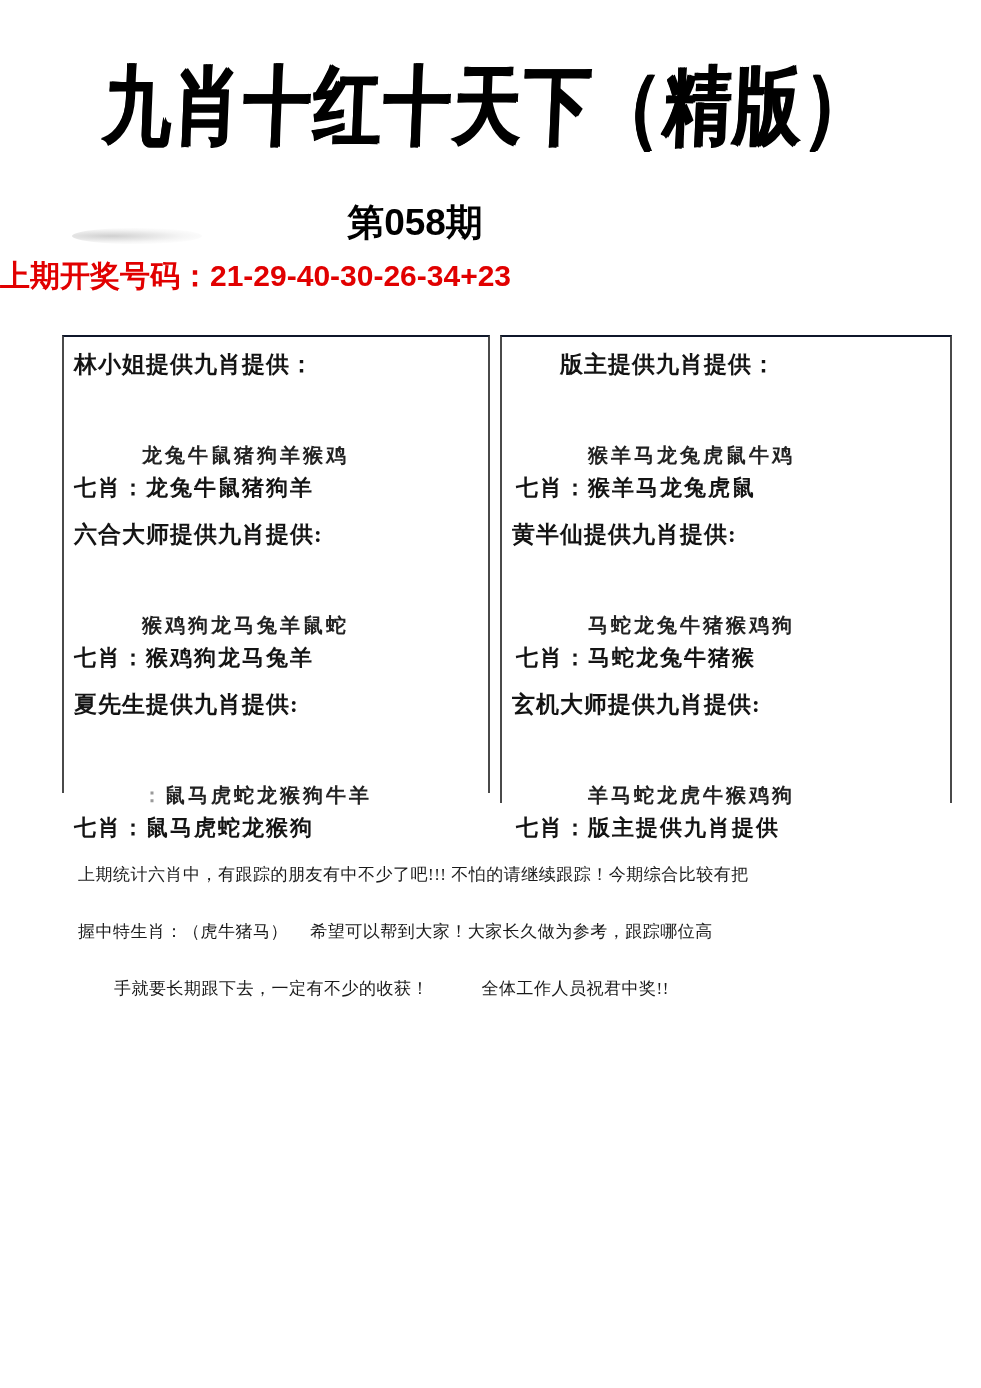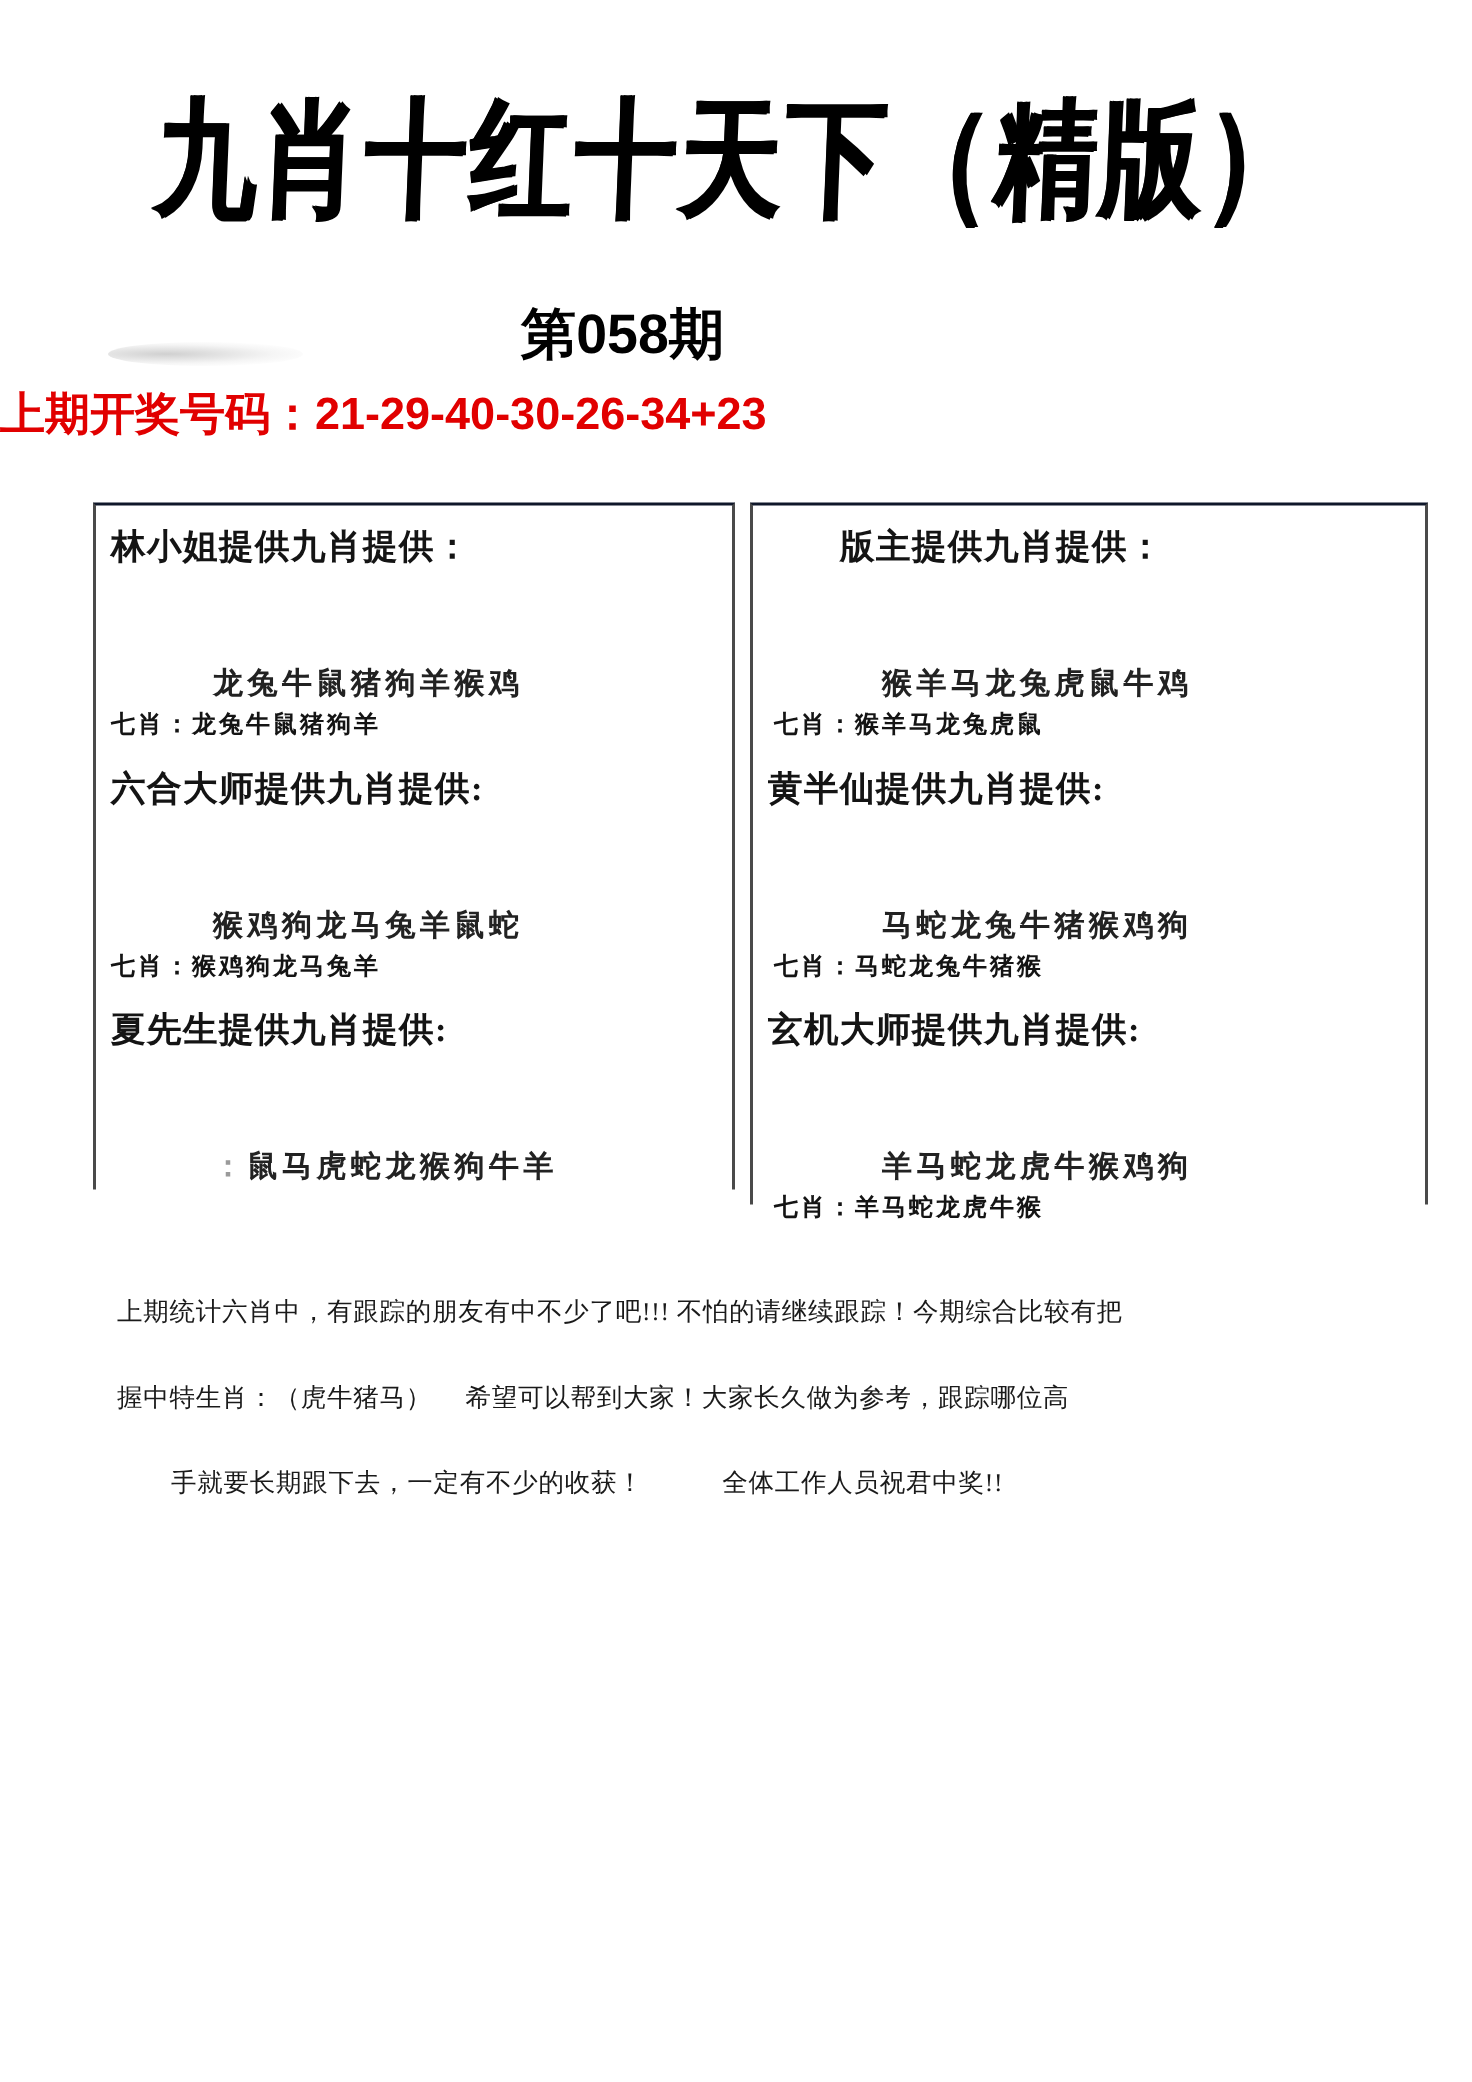"七肖：龙兔牛鼠猪狗羊" .seven-line { font-size: 16px -> 22px }
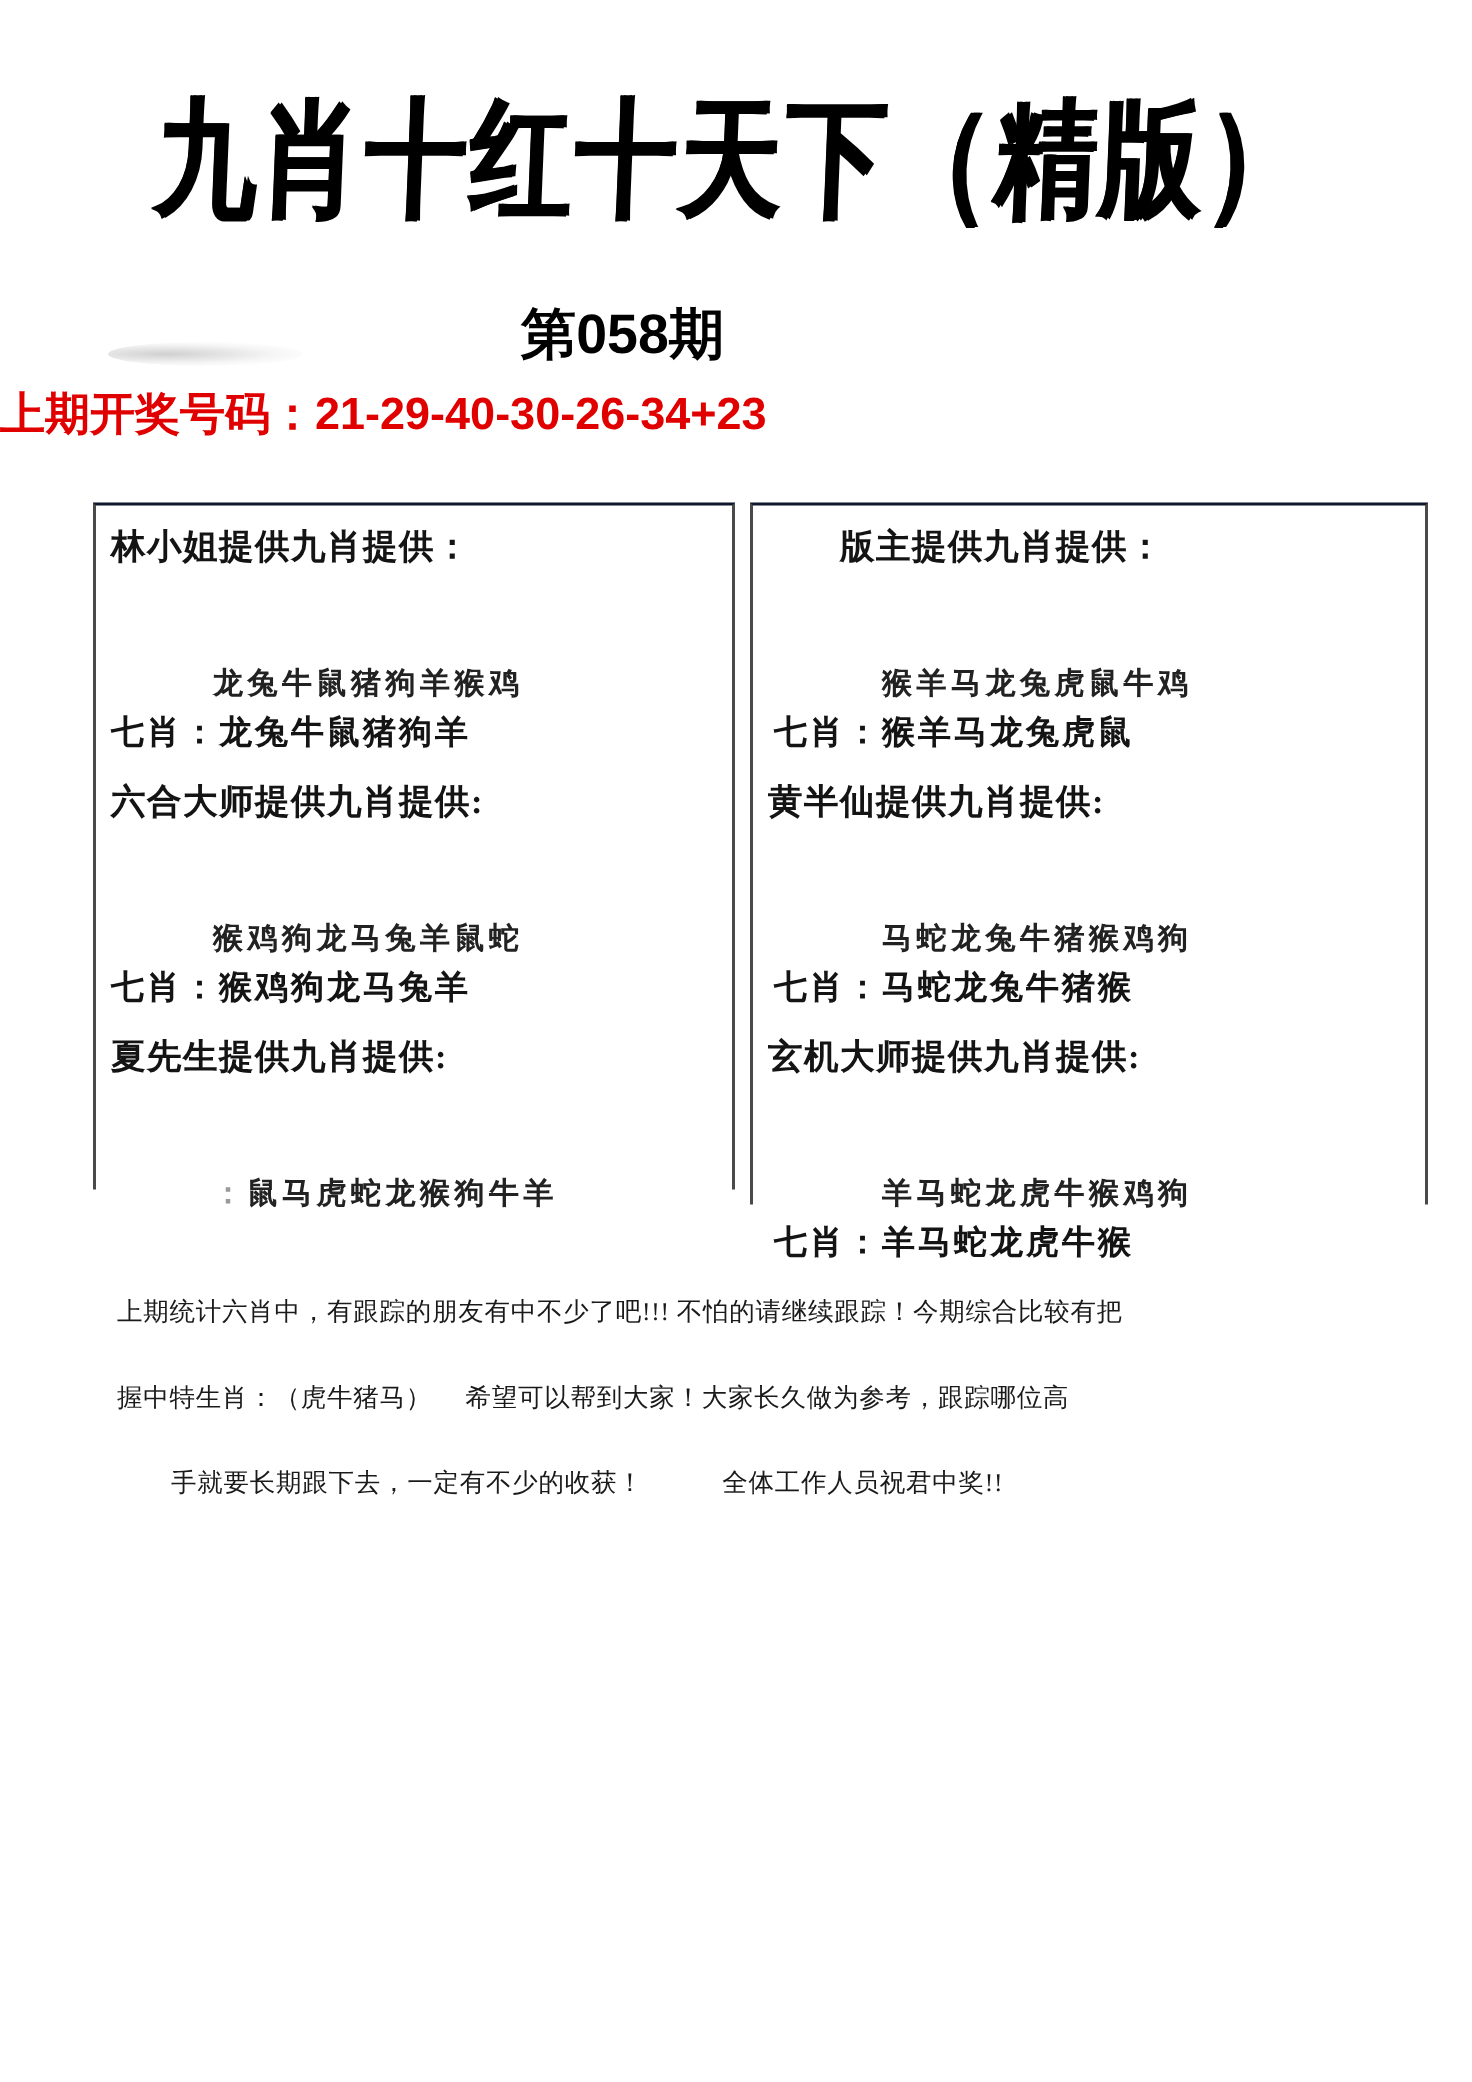"七肖：鼠马虎蛇龙猴狗" div.seven-line { html: none -> <div>七肖：鼠马虎蛇龙猴狗</div> }
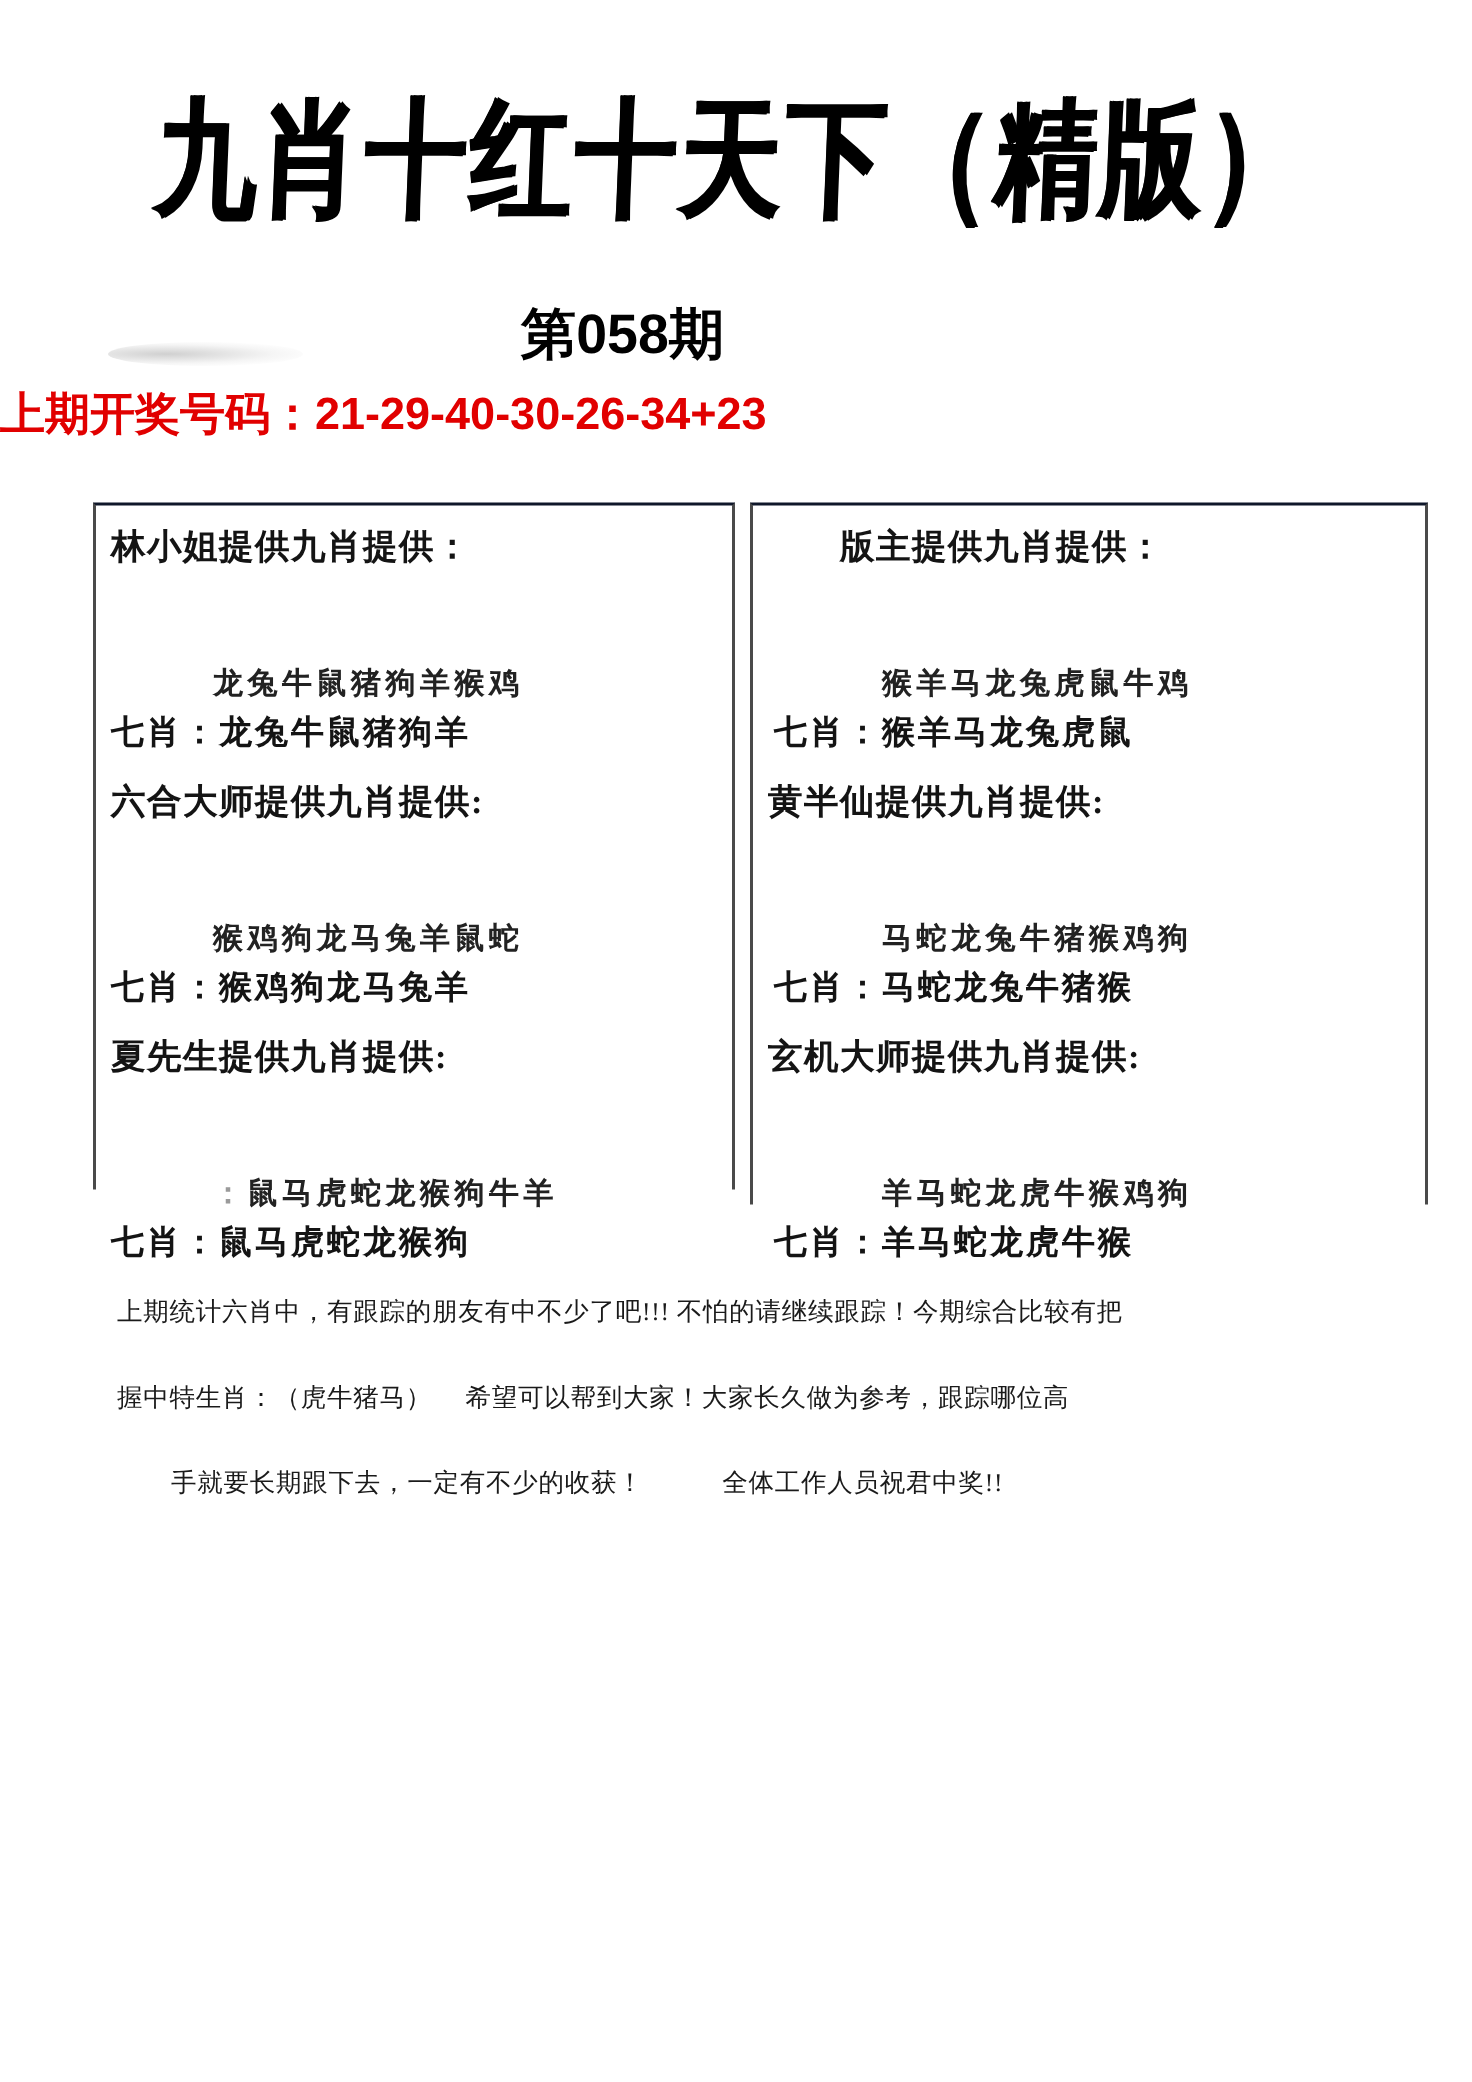"七肖：羊马蛇龙虎牛猴" div.seven-line { text: 羊马蛇龙虎牛猴 -> 版主提供九肖提供 }
